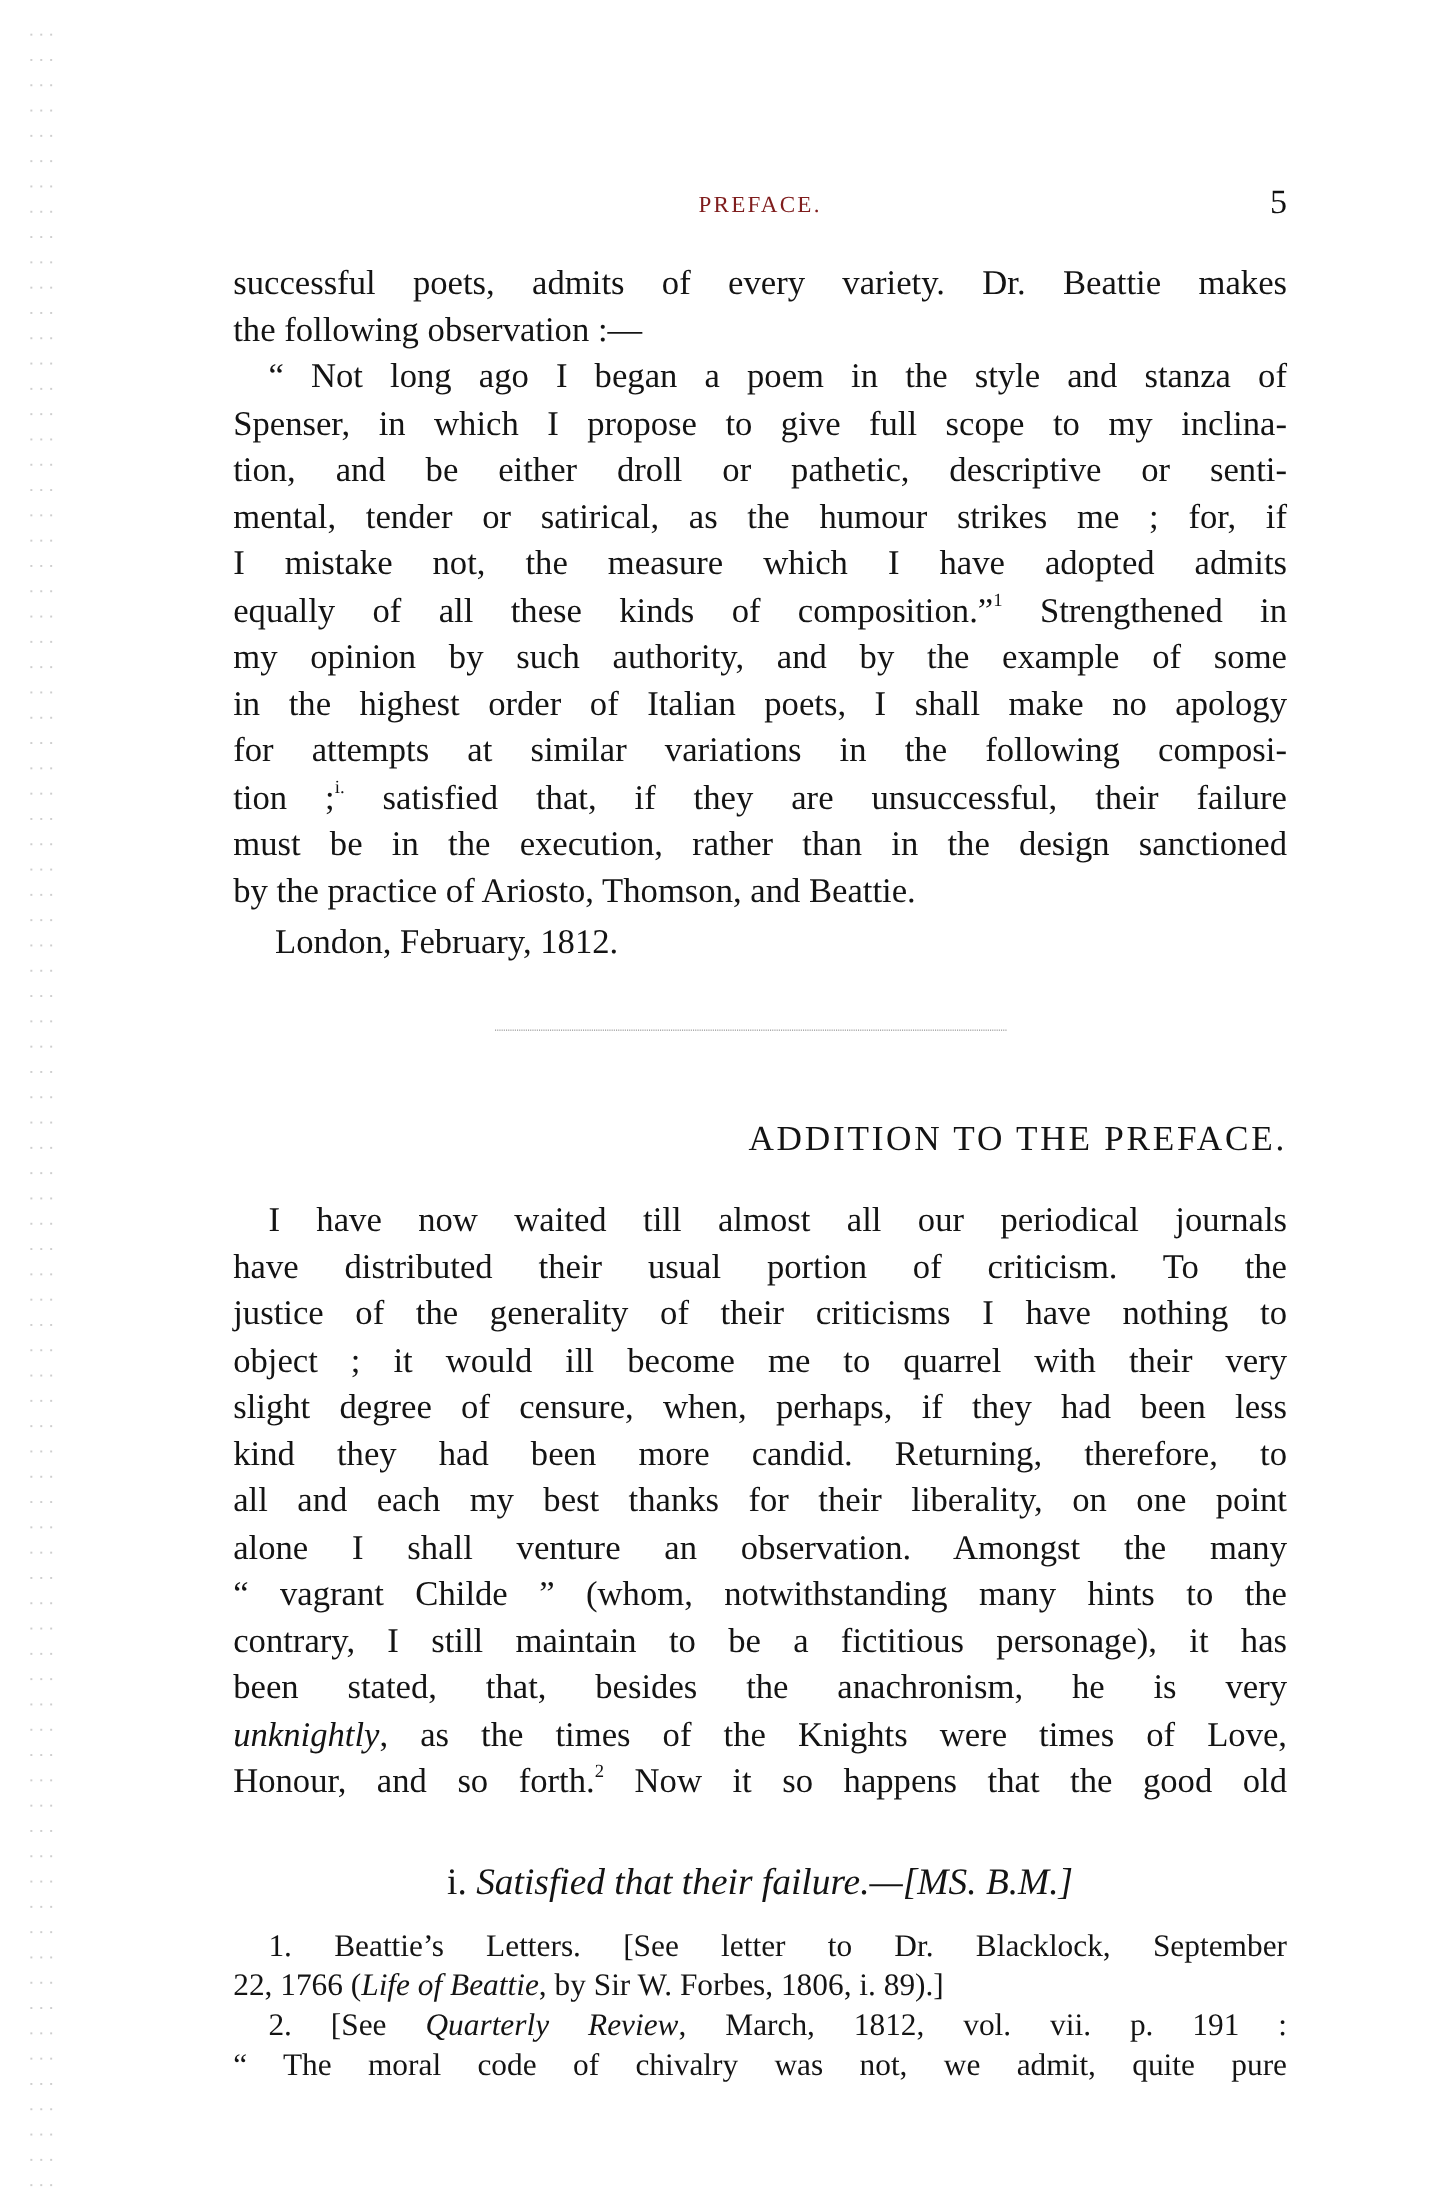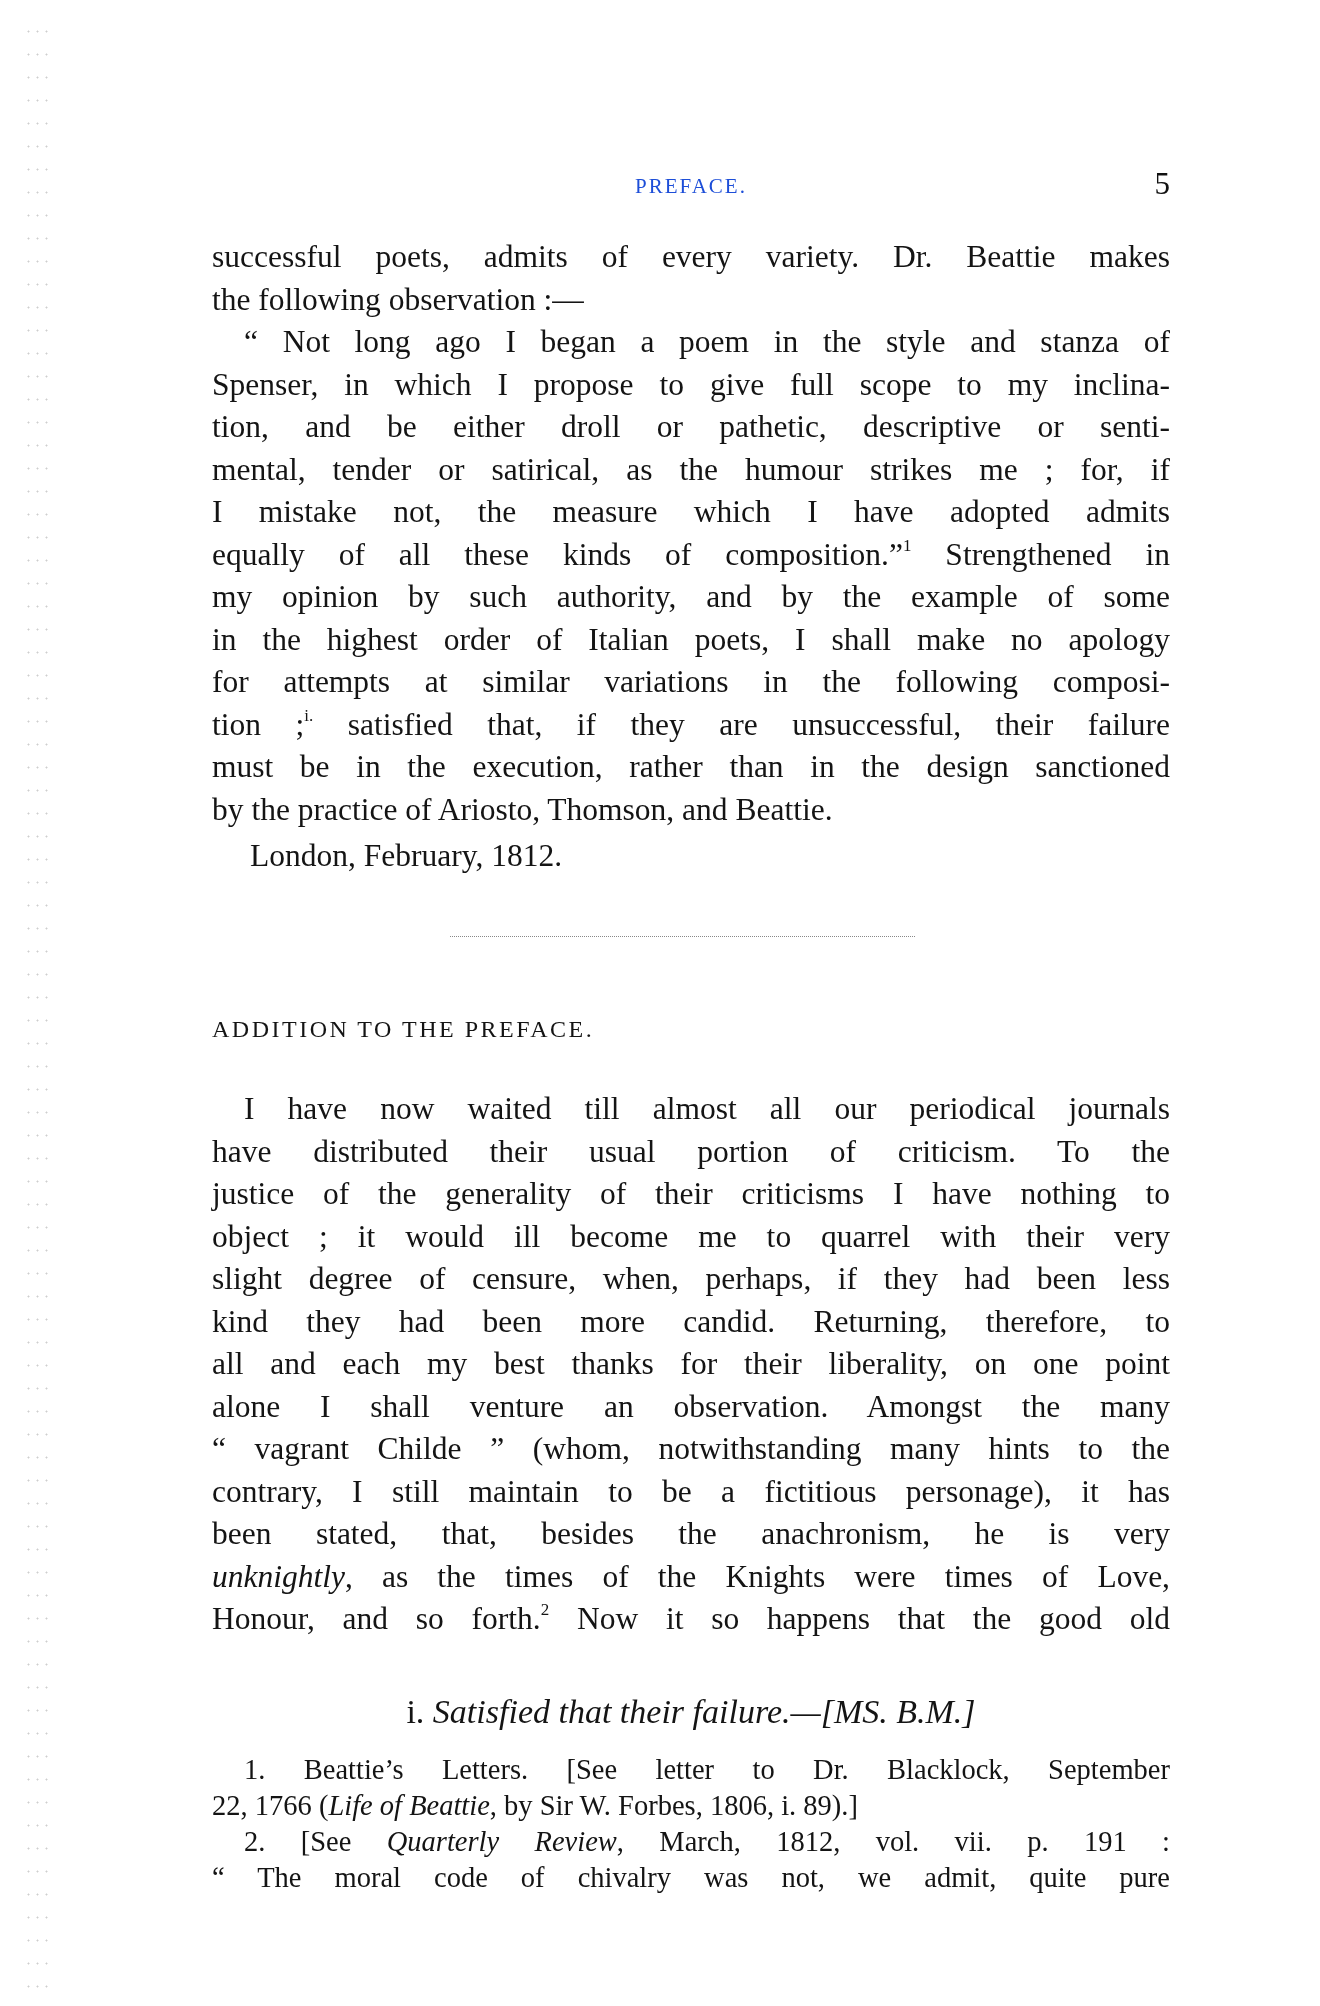"PREFACE." .running-title { color: #1d4ed8 -> #7f1d1d }
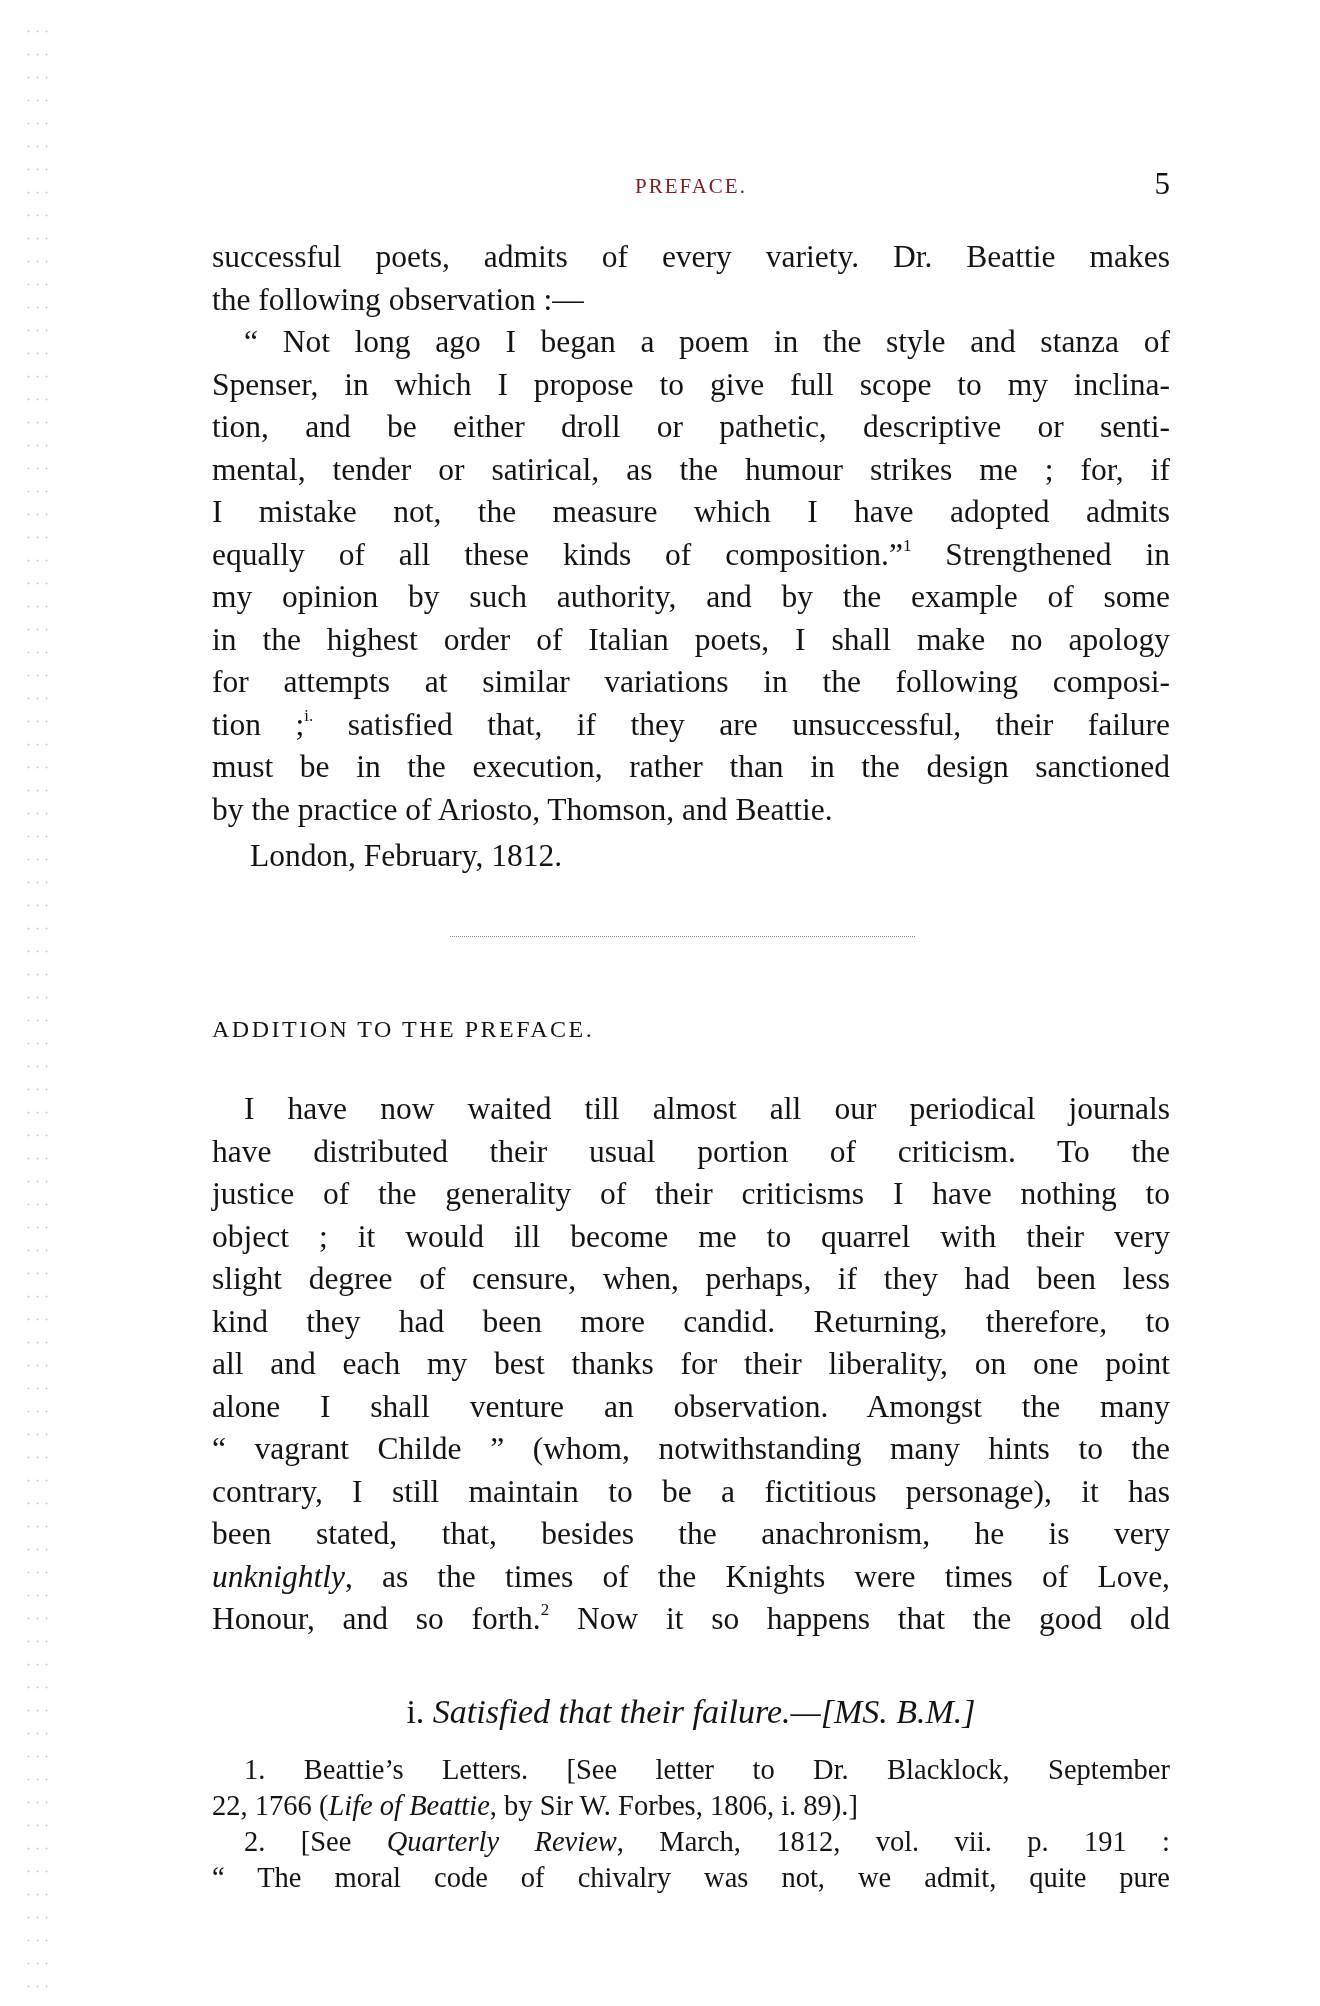"ADDITION TO THE PREFACE." .section-heading { font-size: 24px -> 32px; text-align: left -> right }
